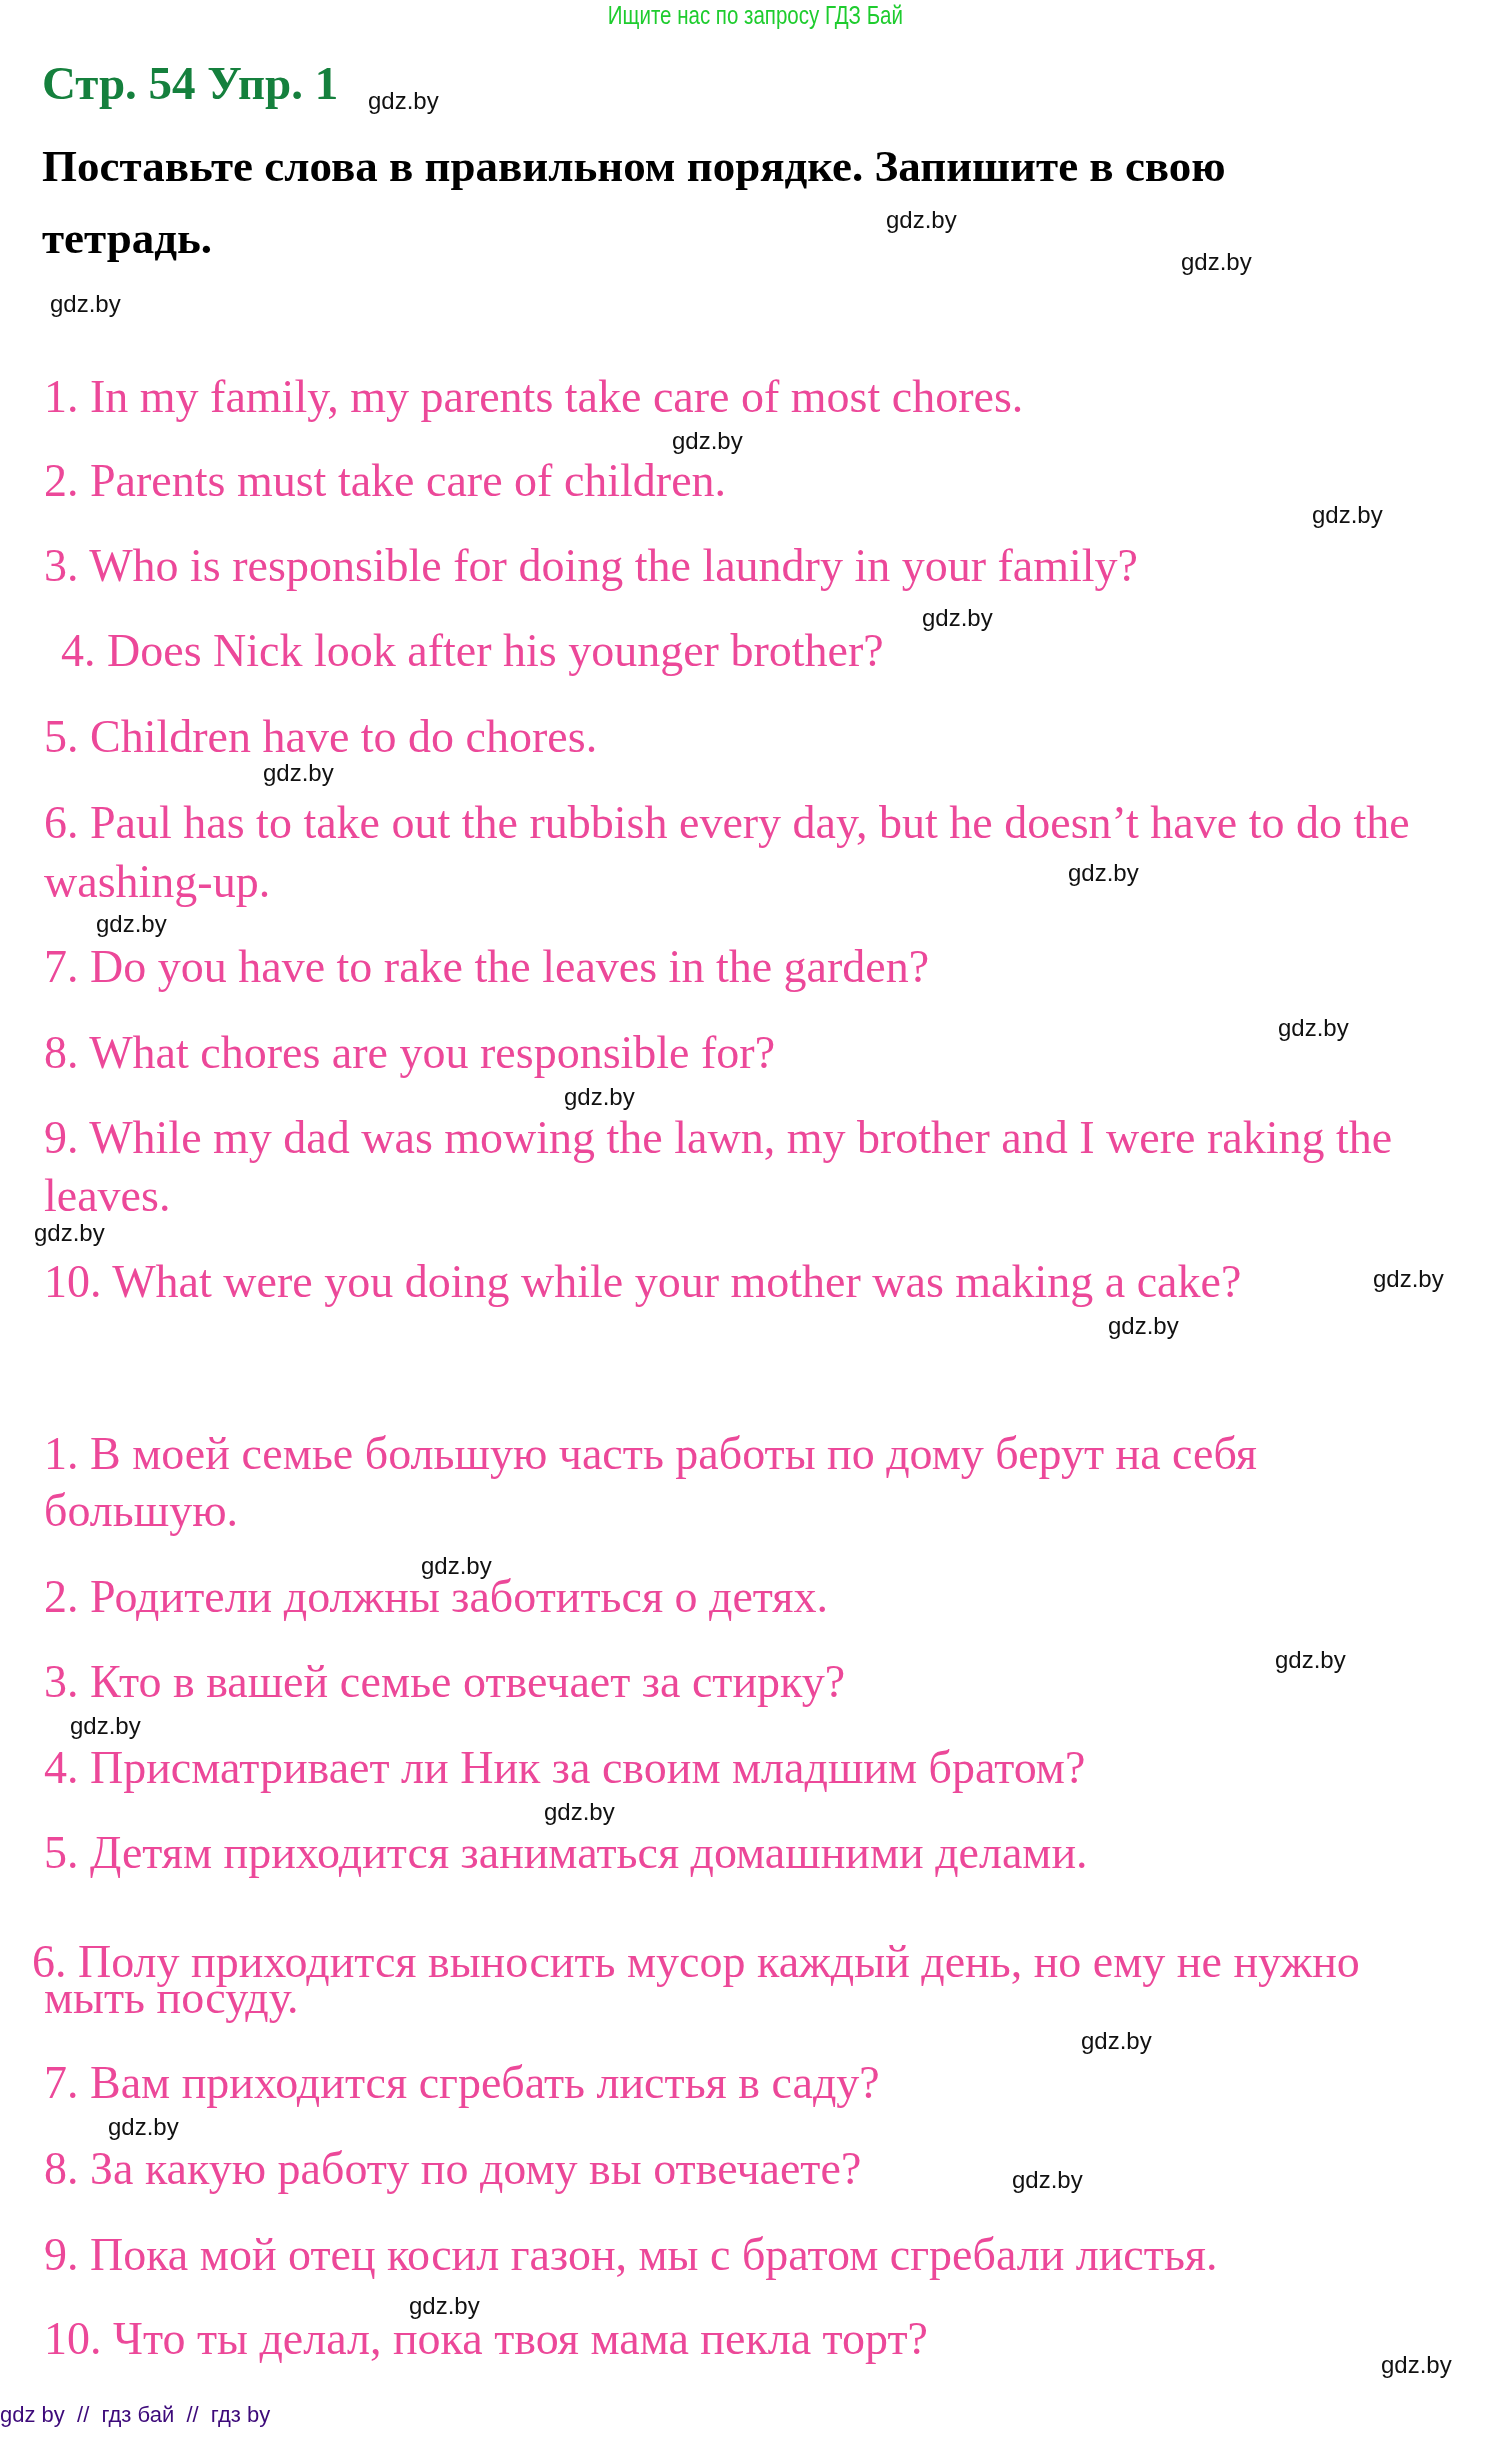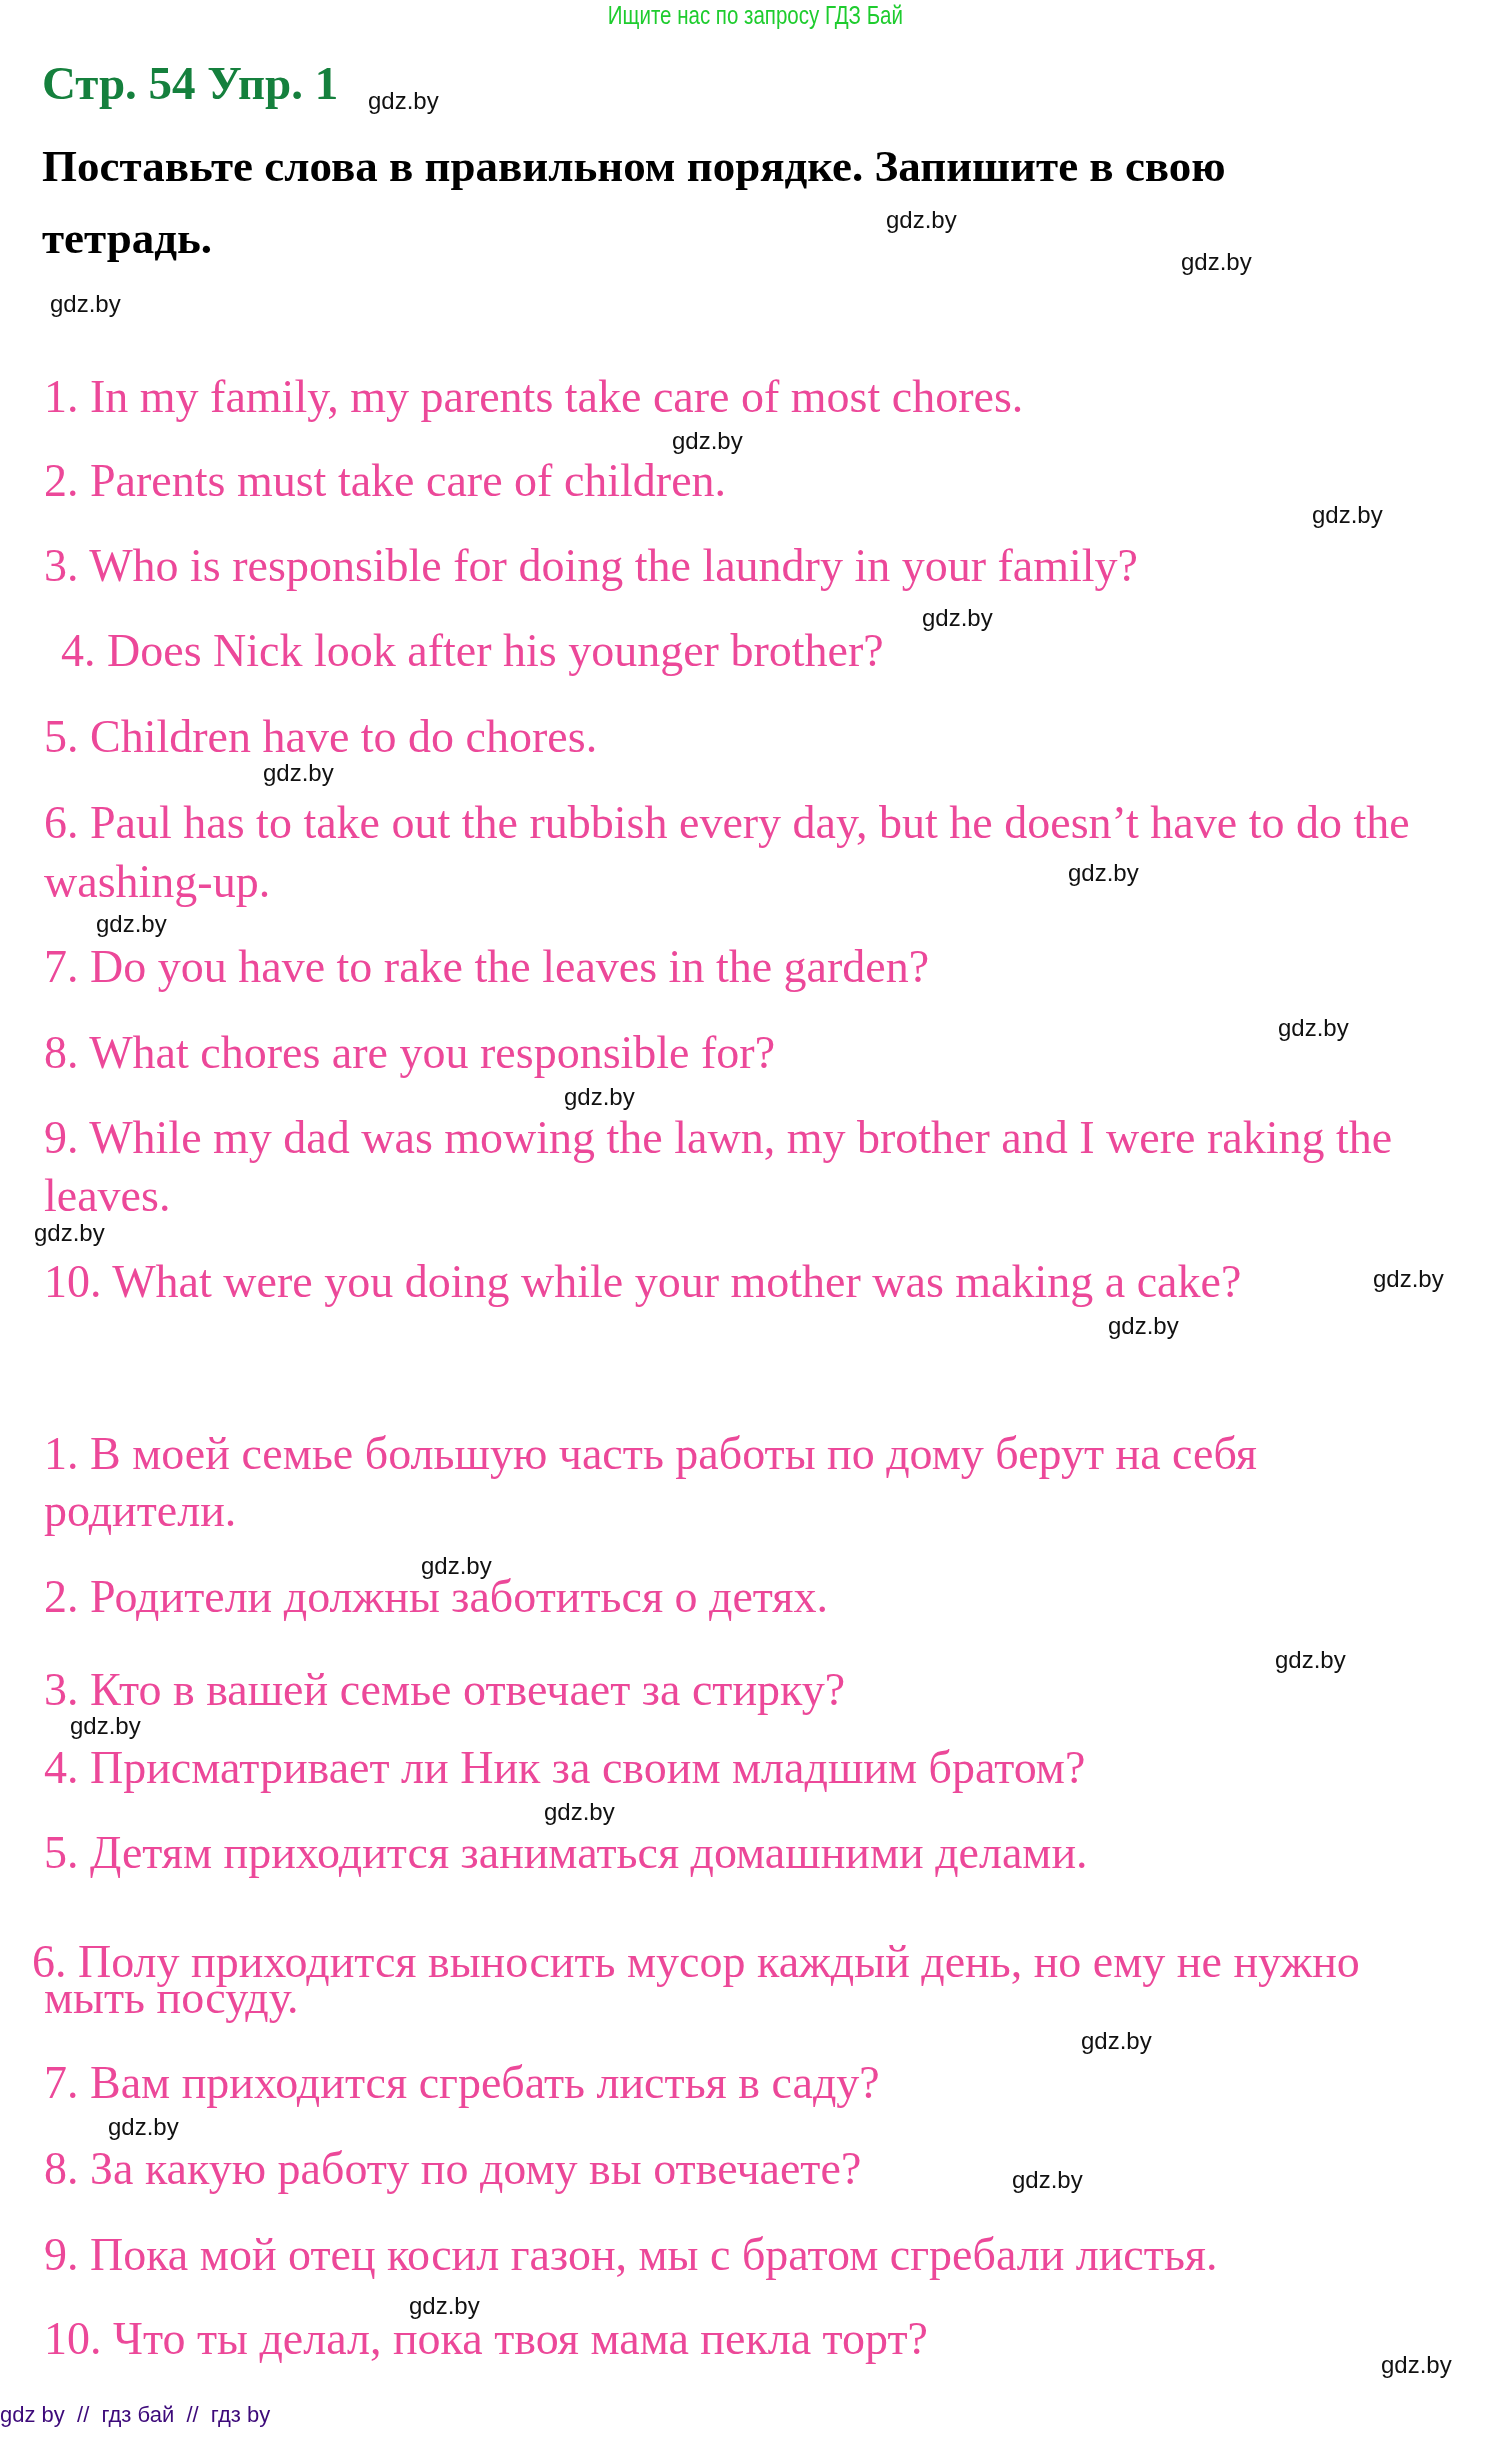"родители." div.abs { text: родители -> большую }
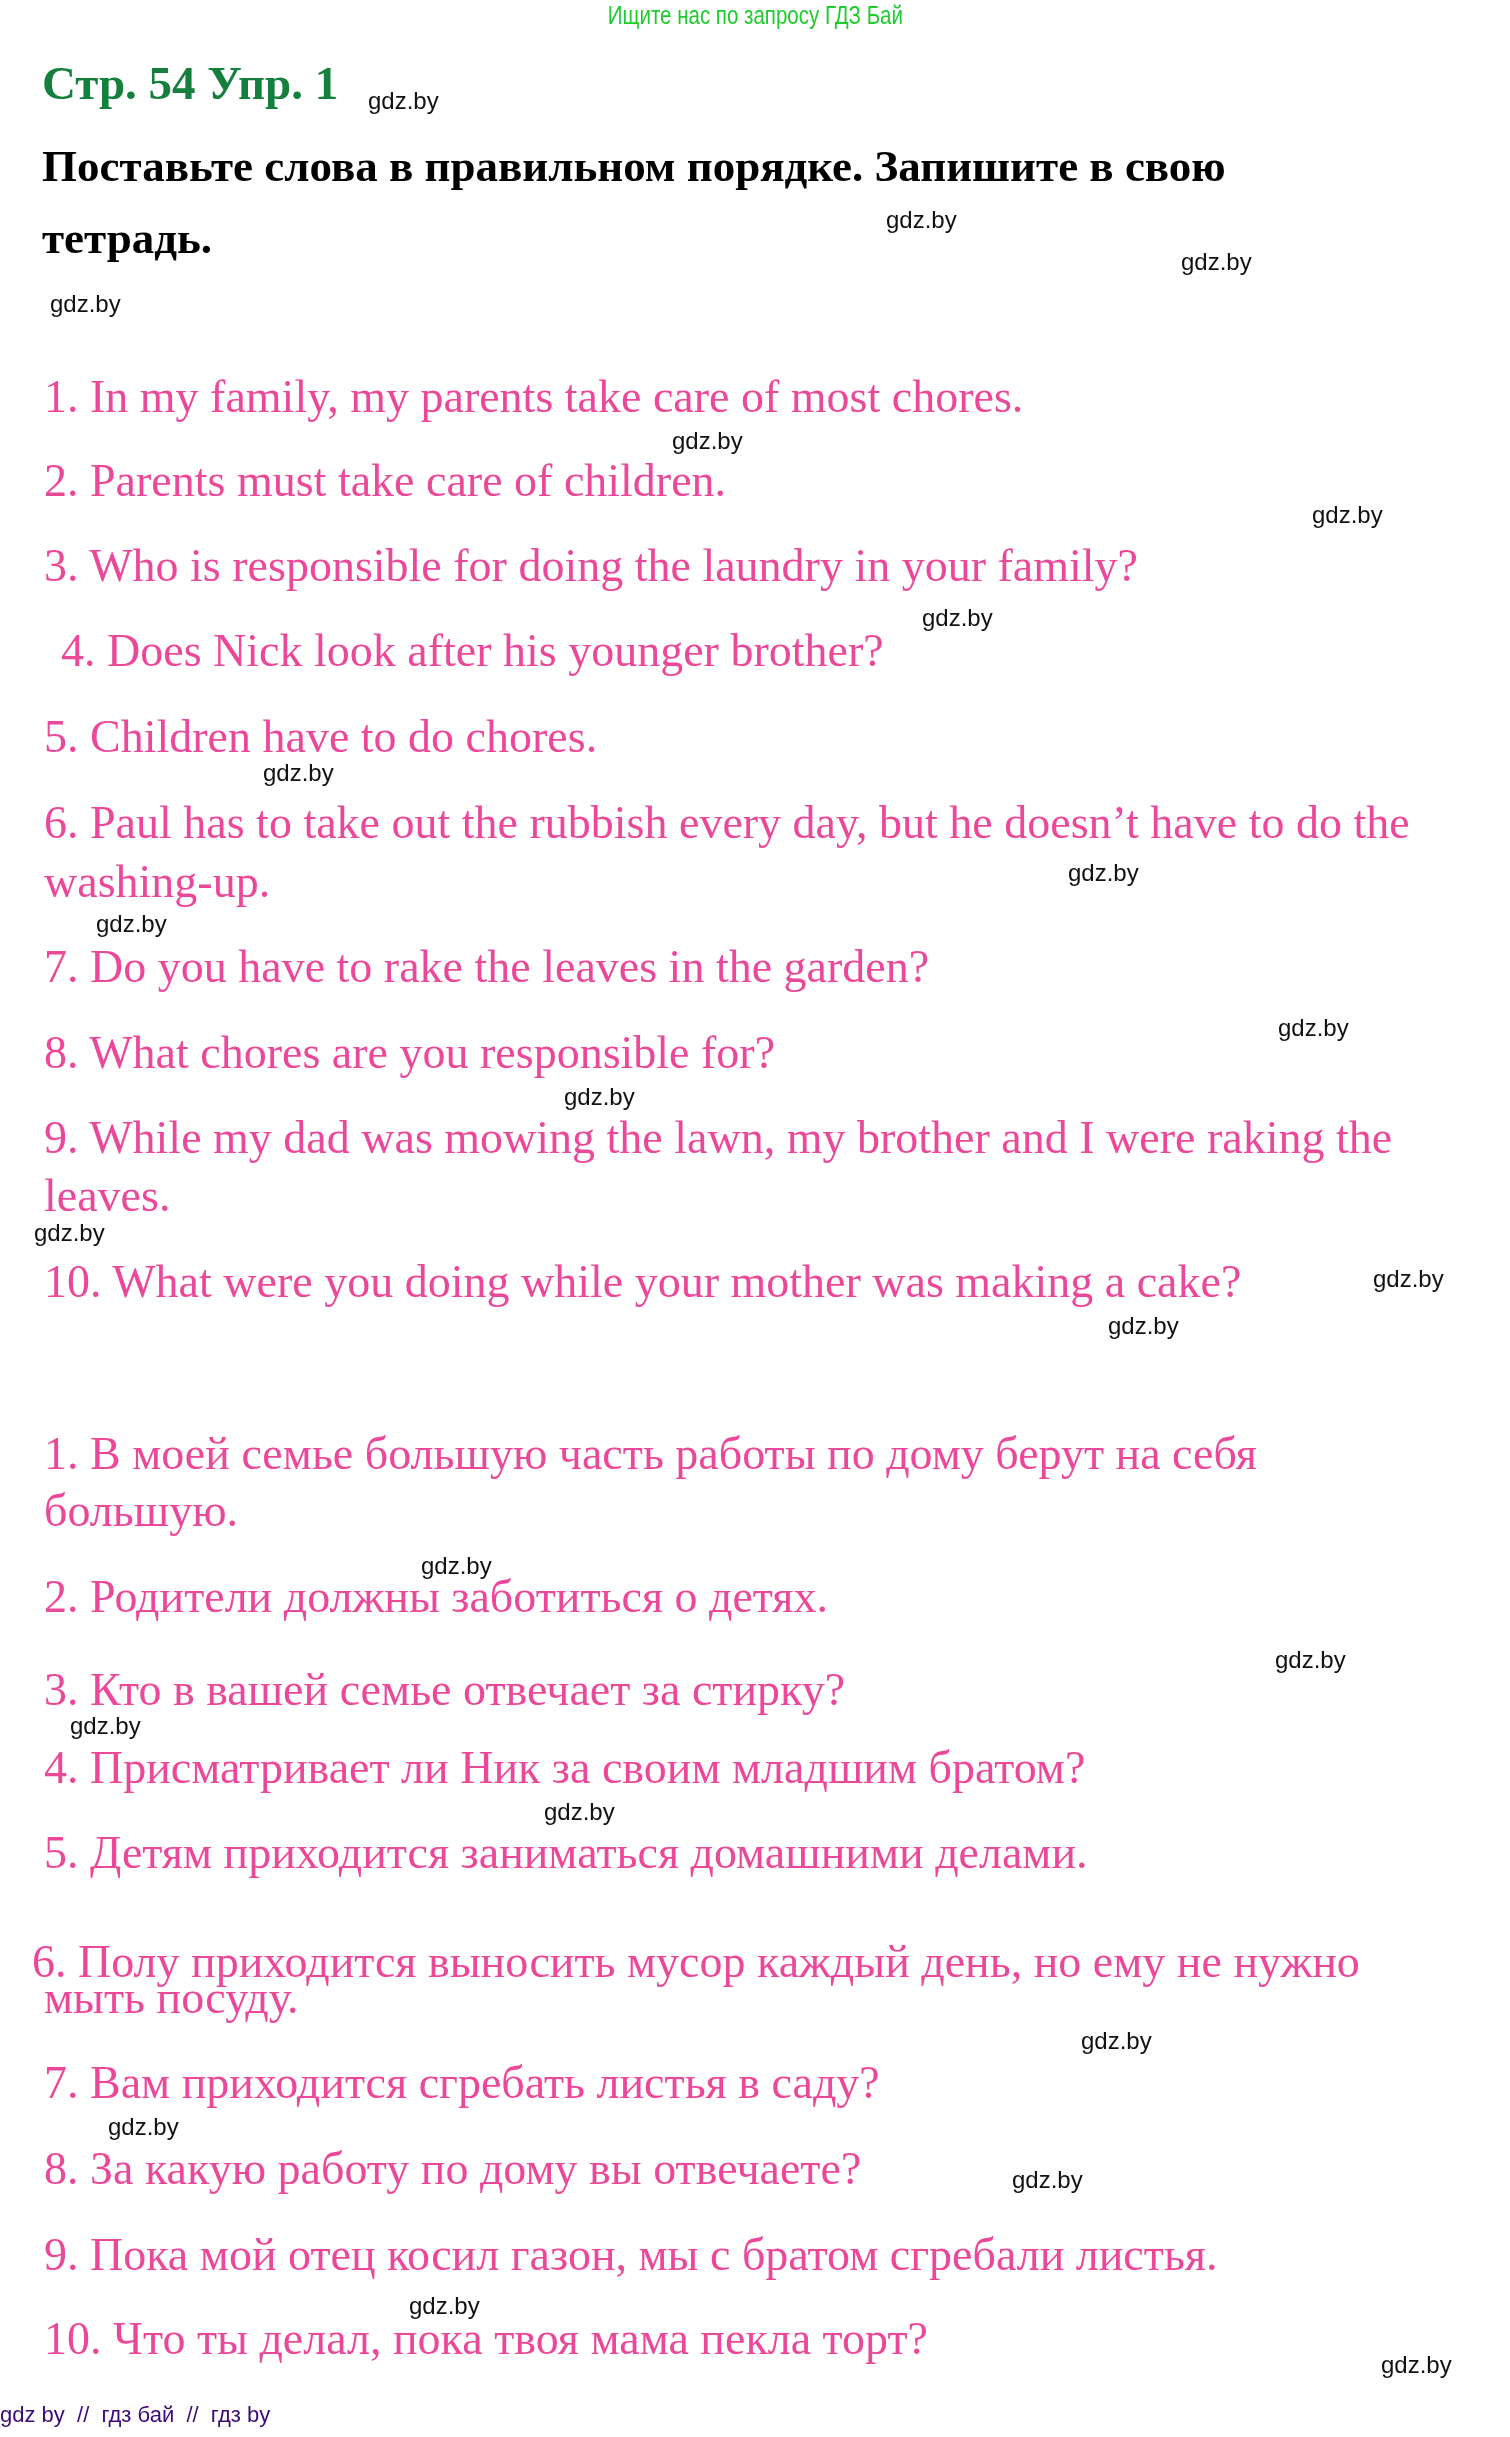"3. Кто в вашей семье" div.abs { margin-top: 8px -> none }
